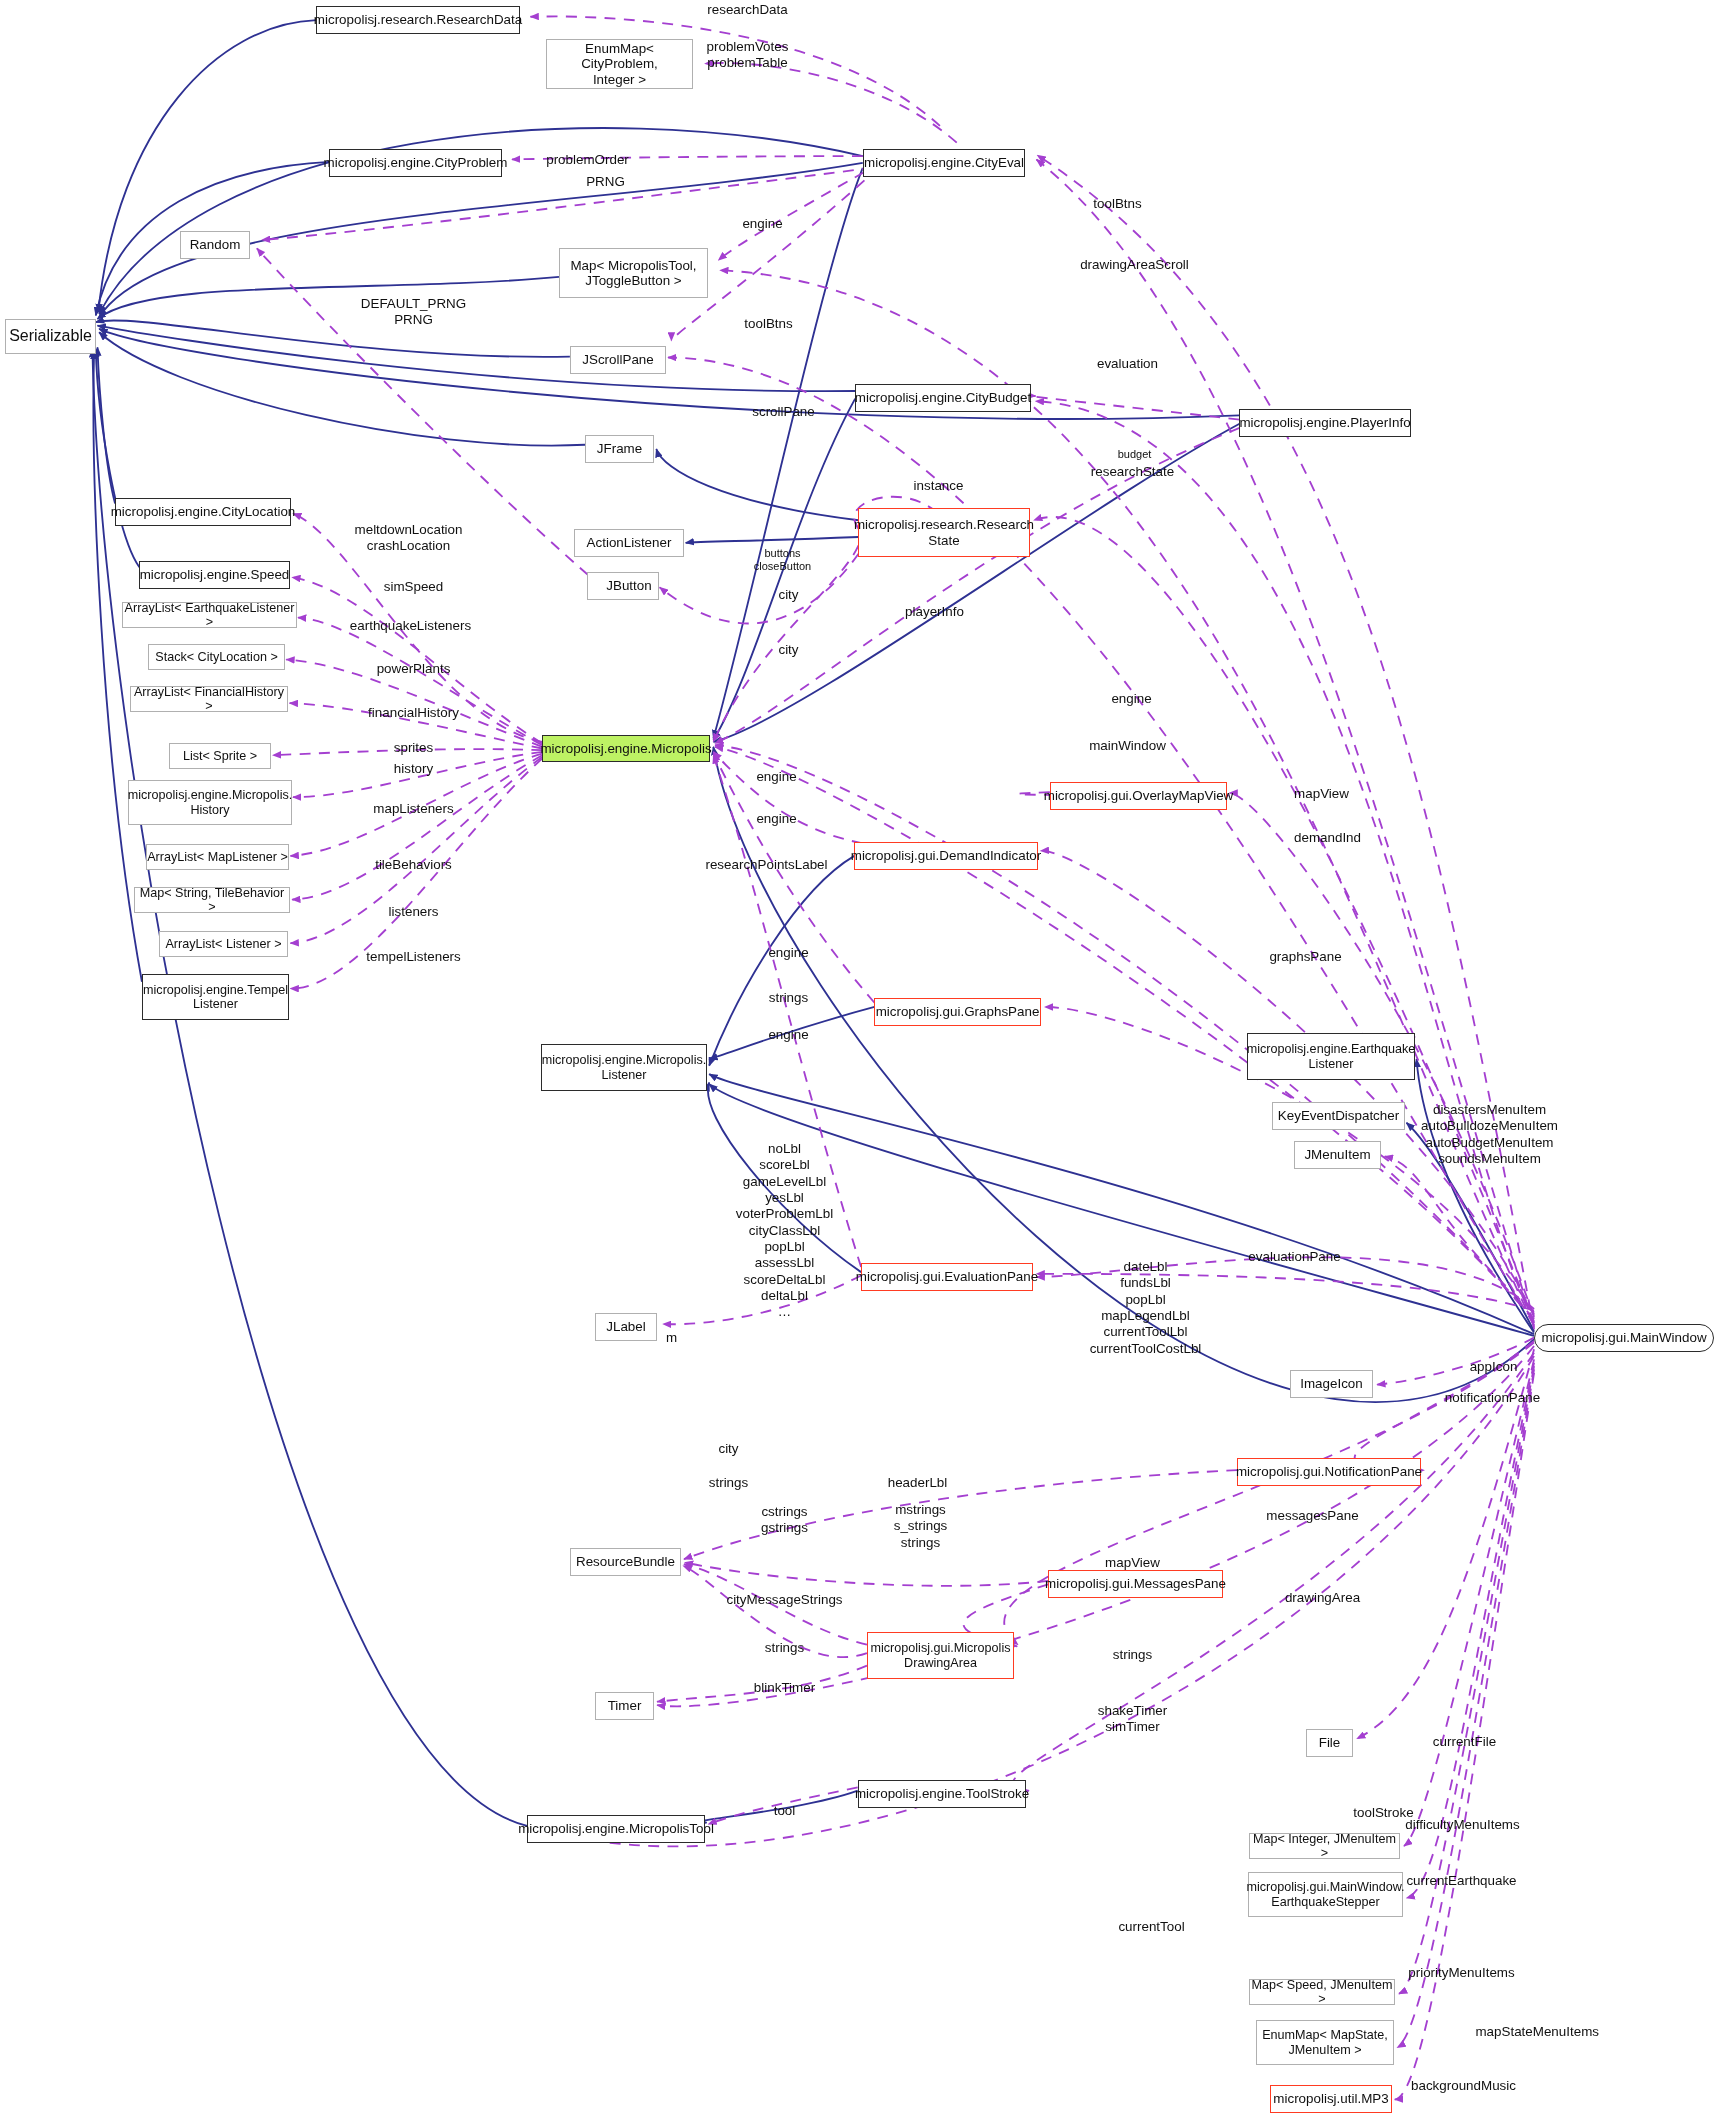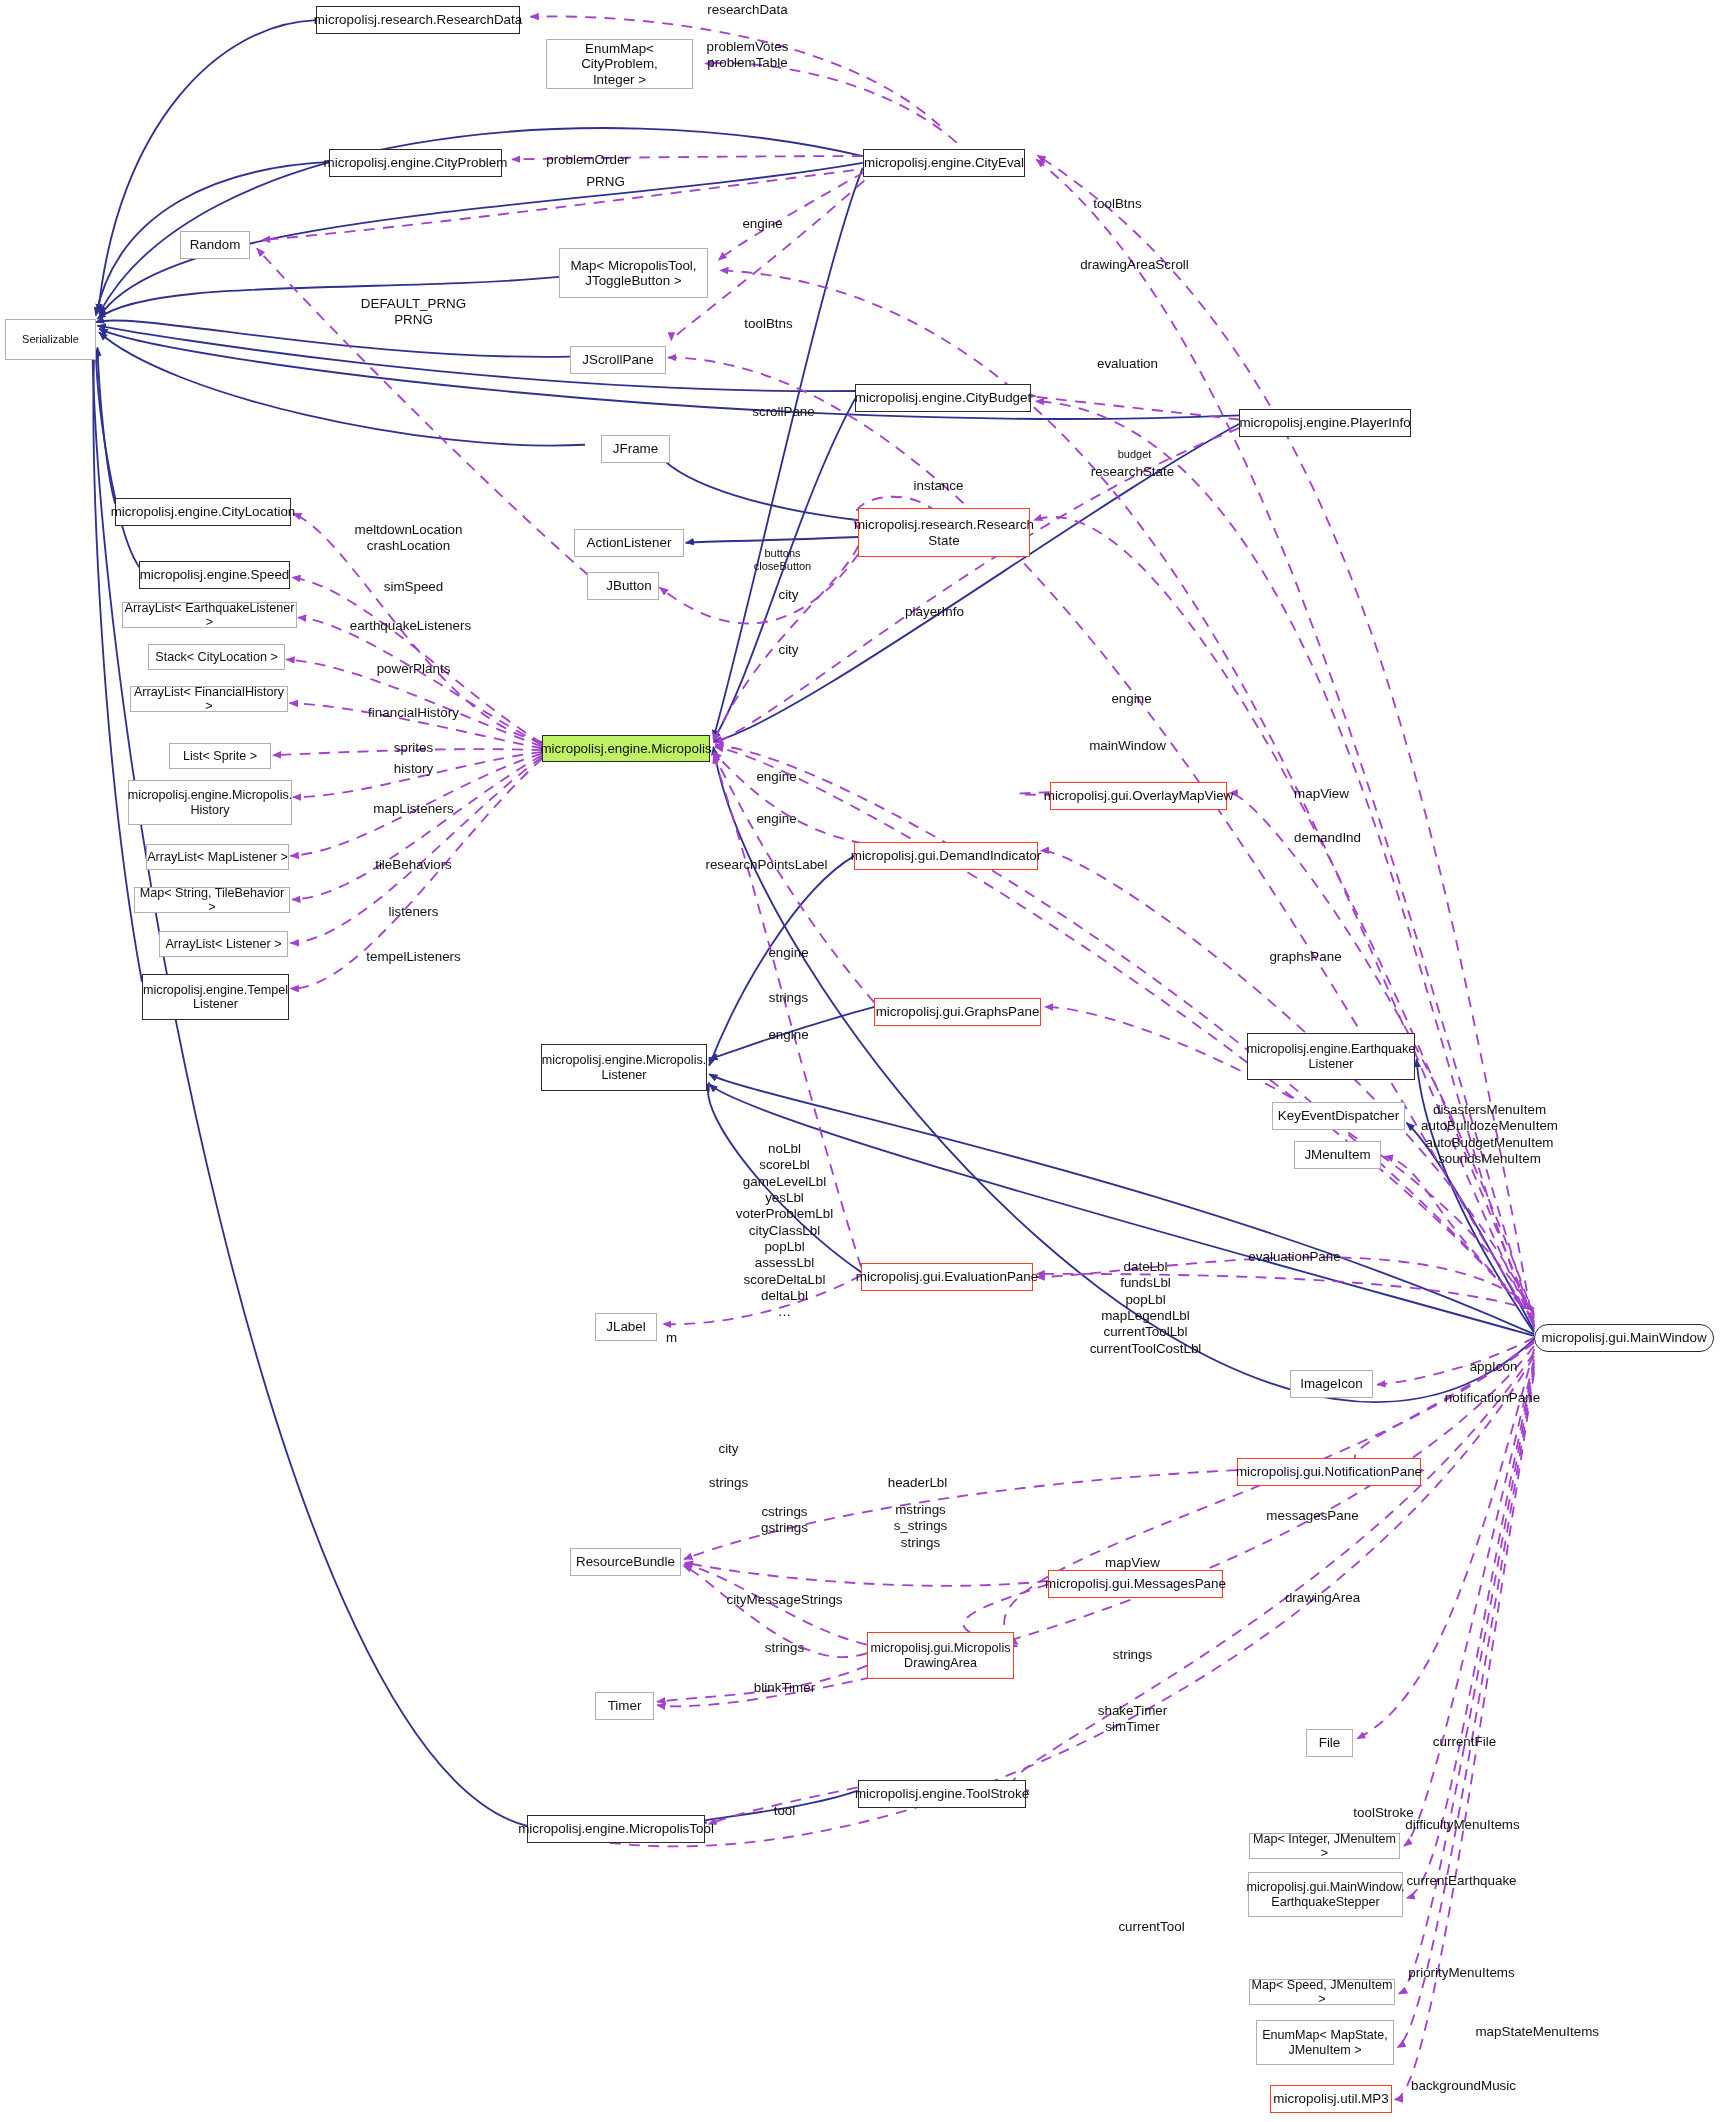"Serializable" div.node { font-size: 11px -> 16px; height: 41px -> 35px }
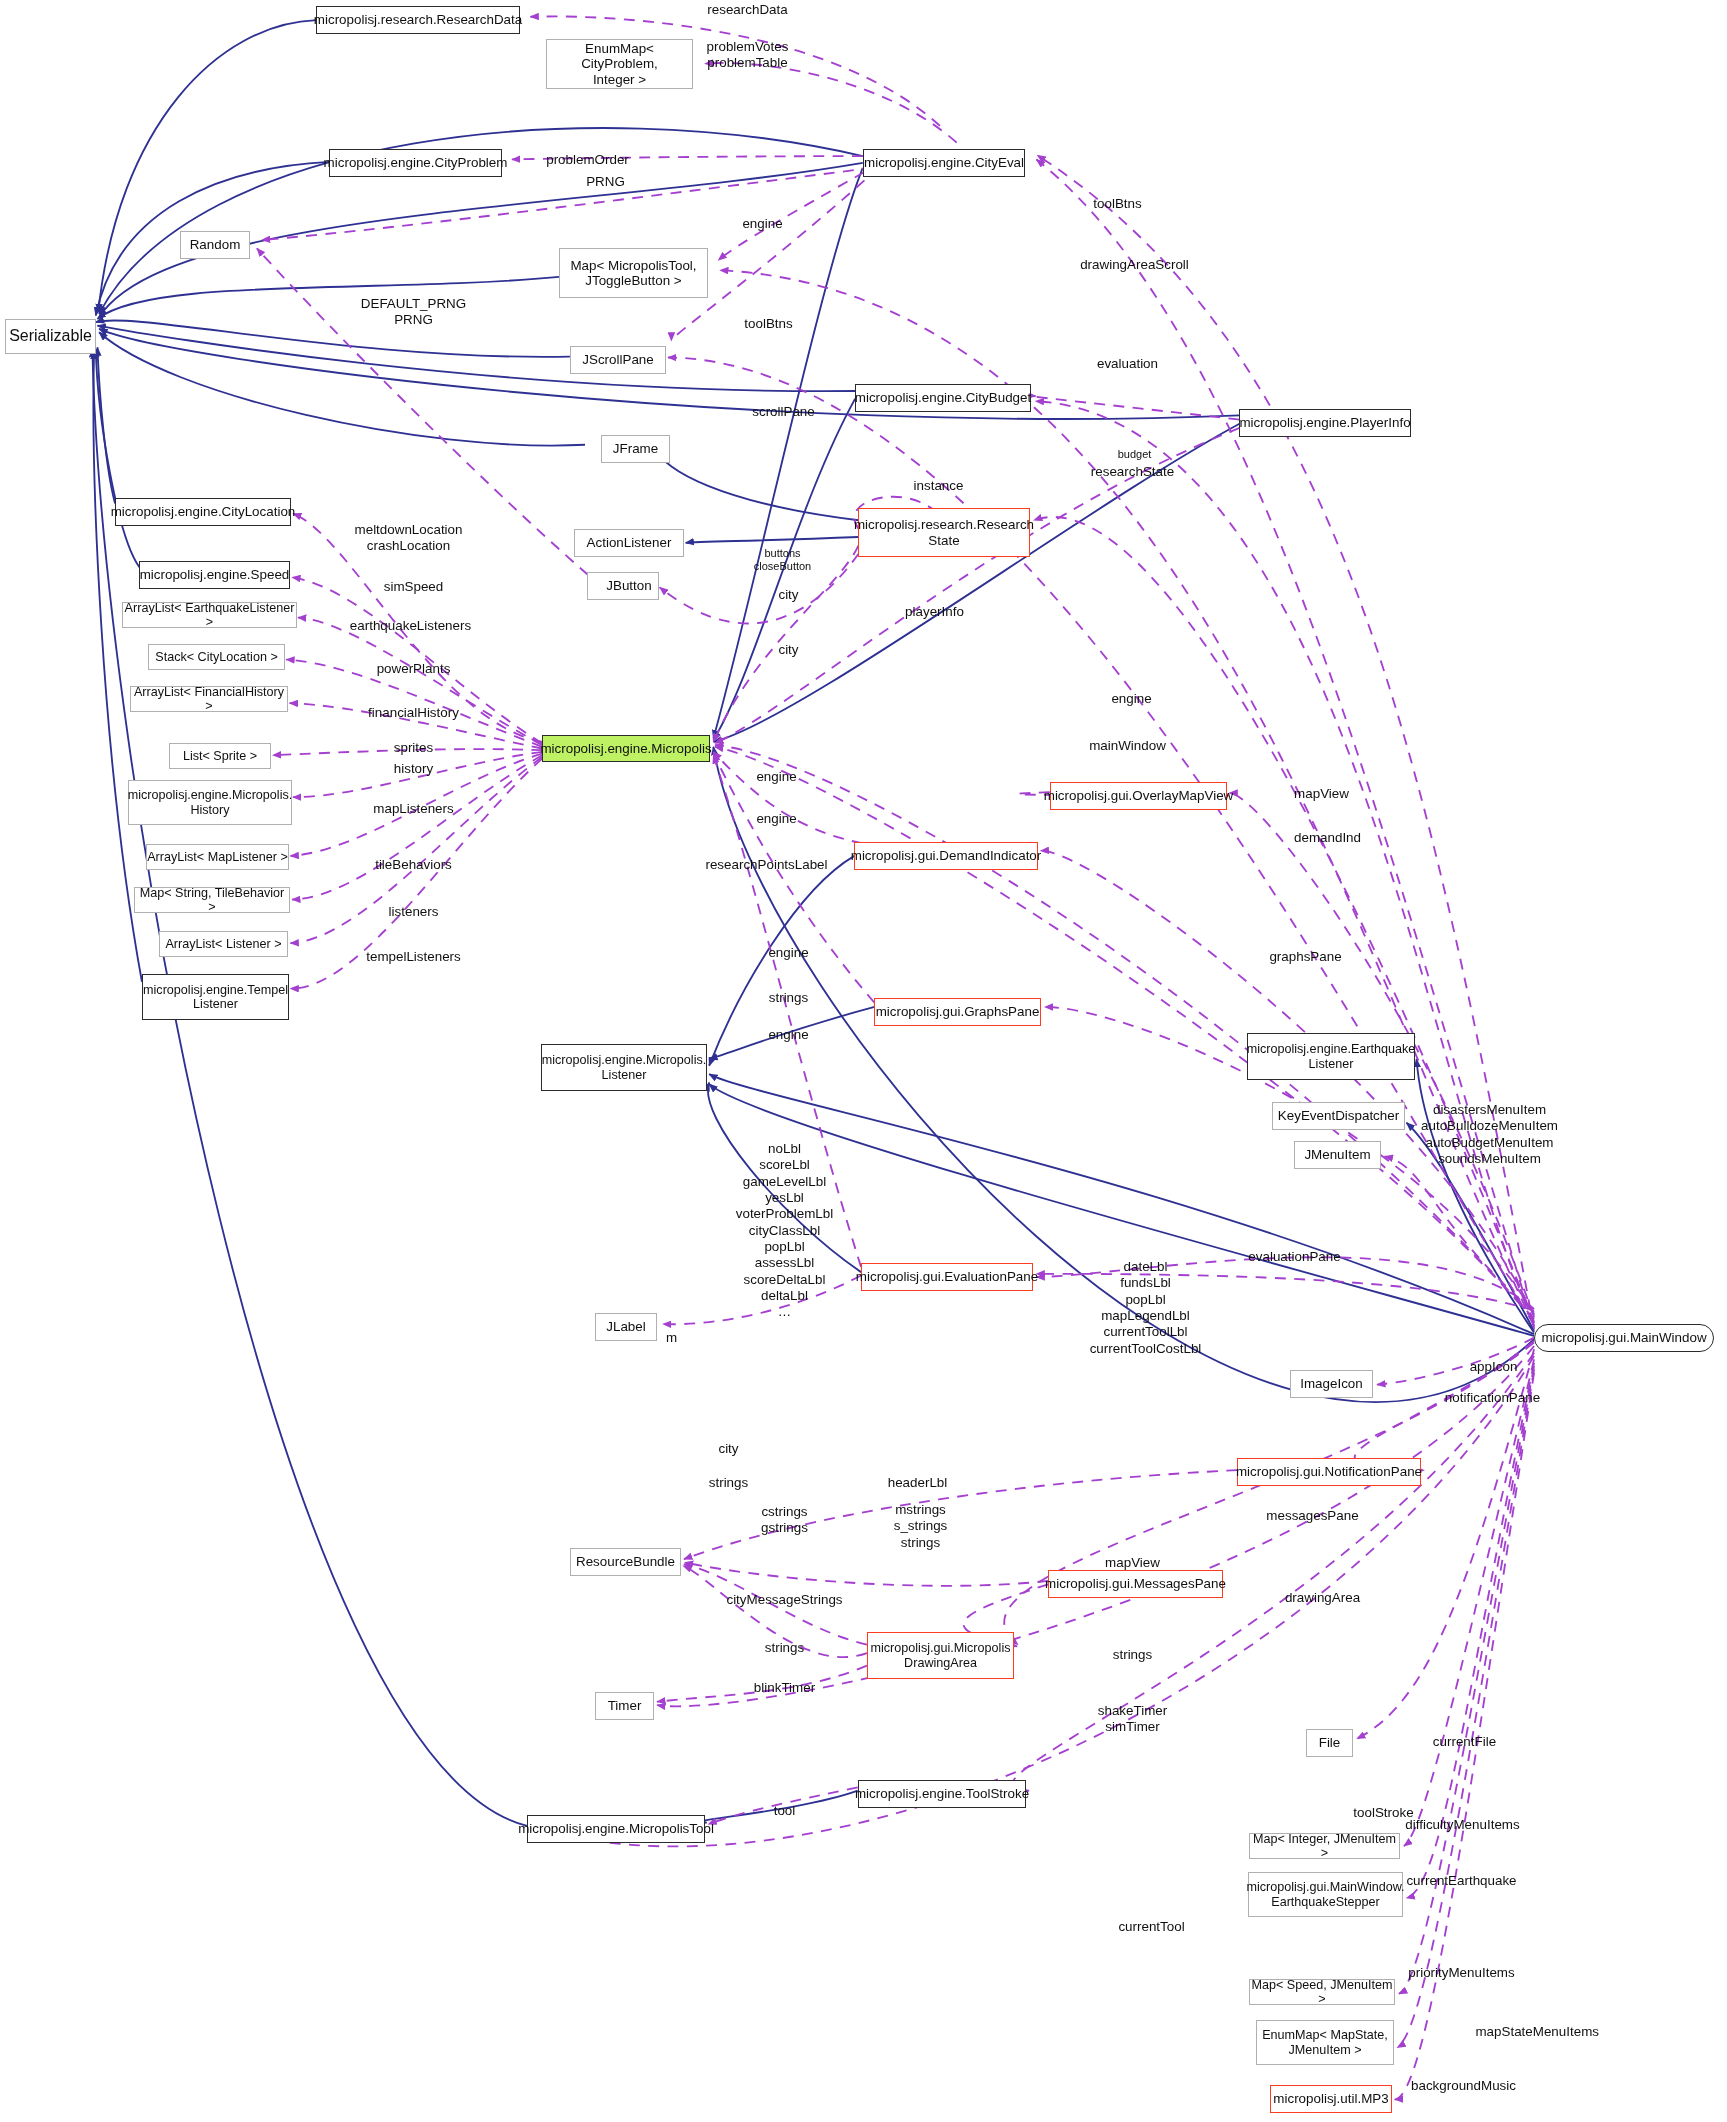"JFrame" div.node { margin-left: 16px -> none }
